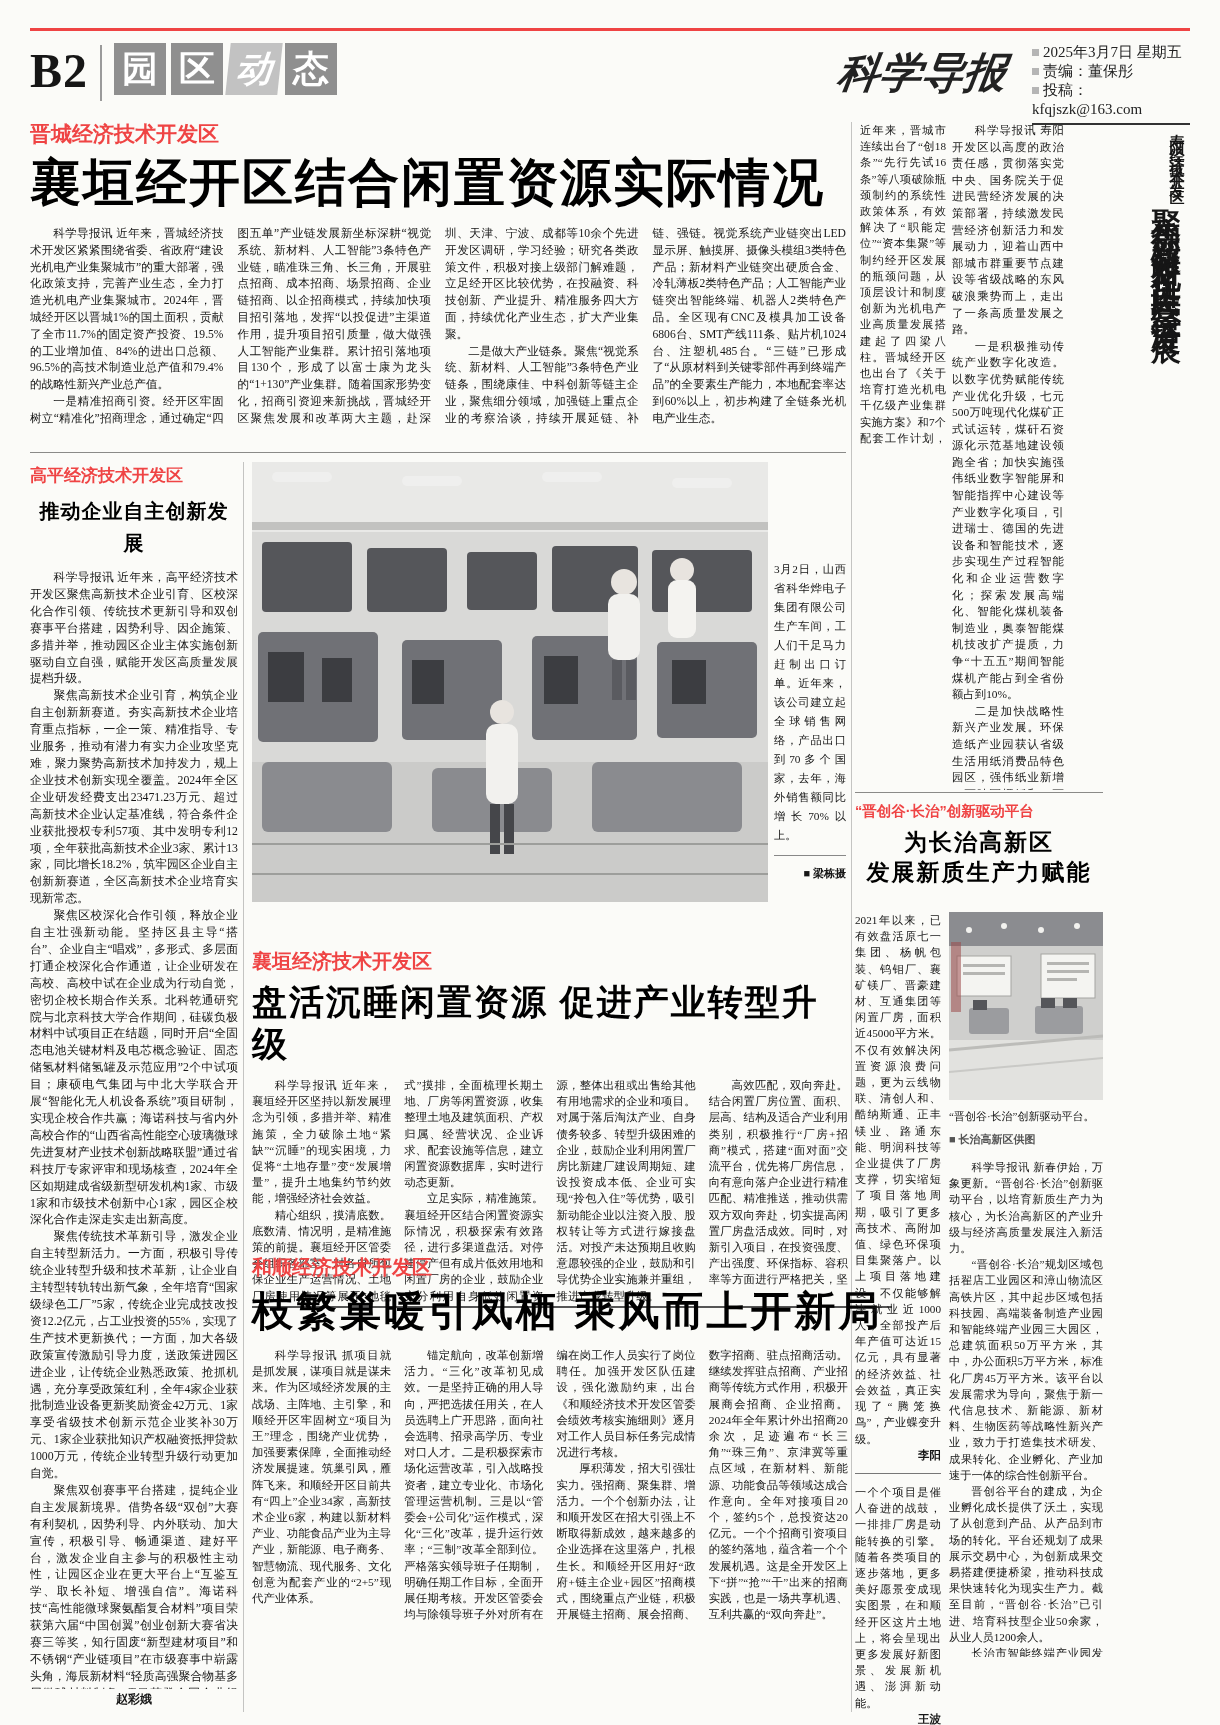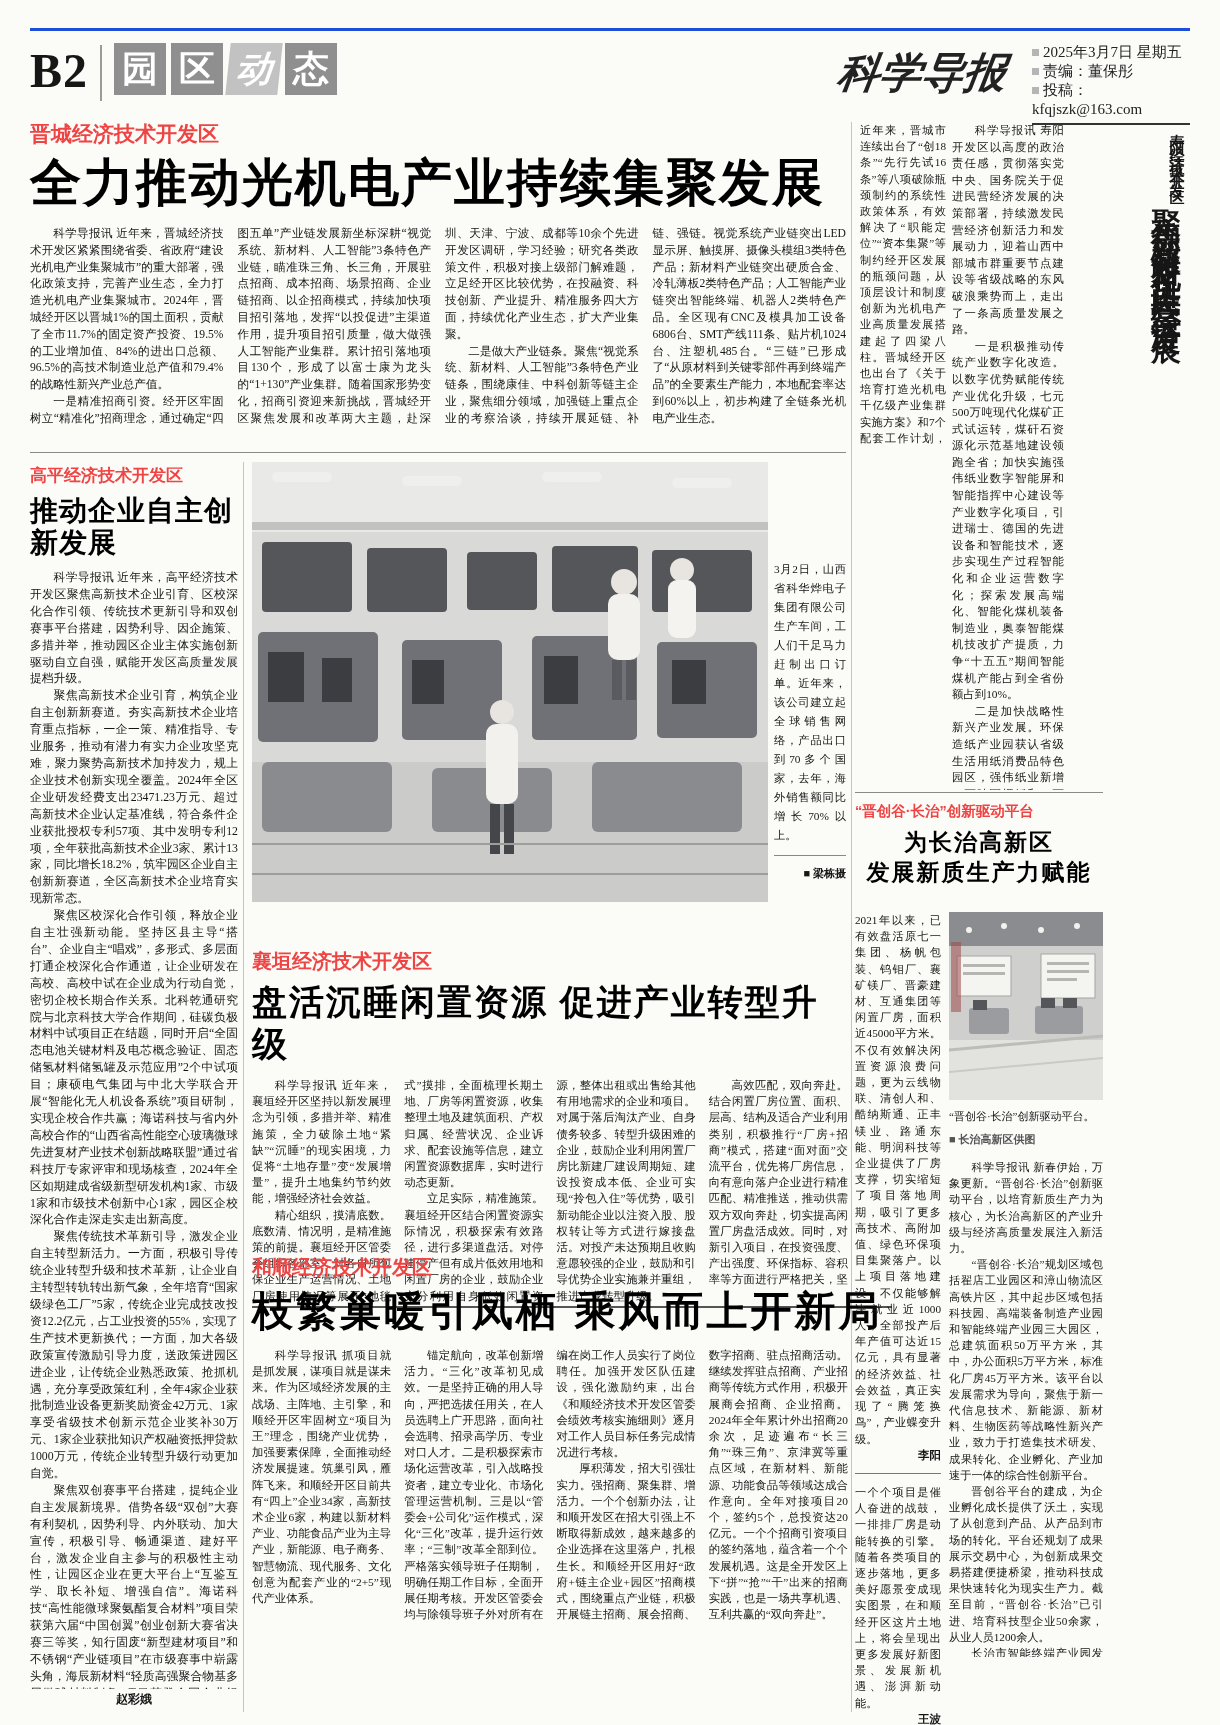"B2" #header { border-top: 3px solid #1d4ed8 -> 3px solid #ef4444 }
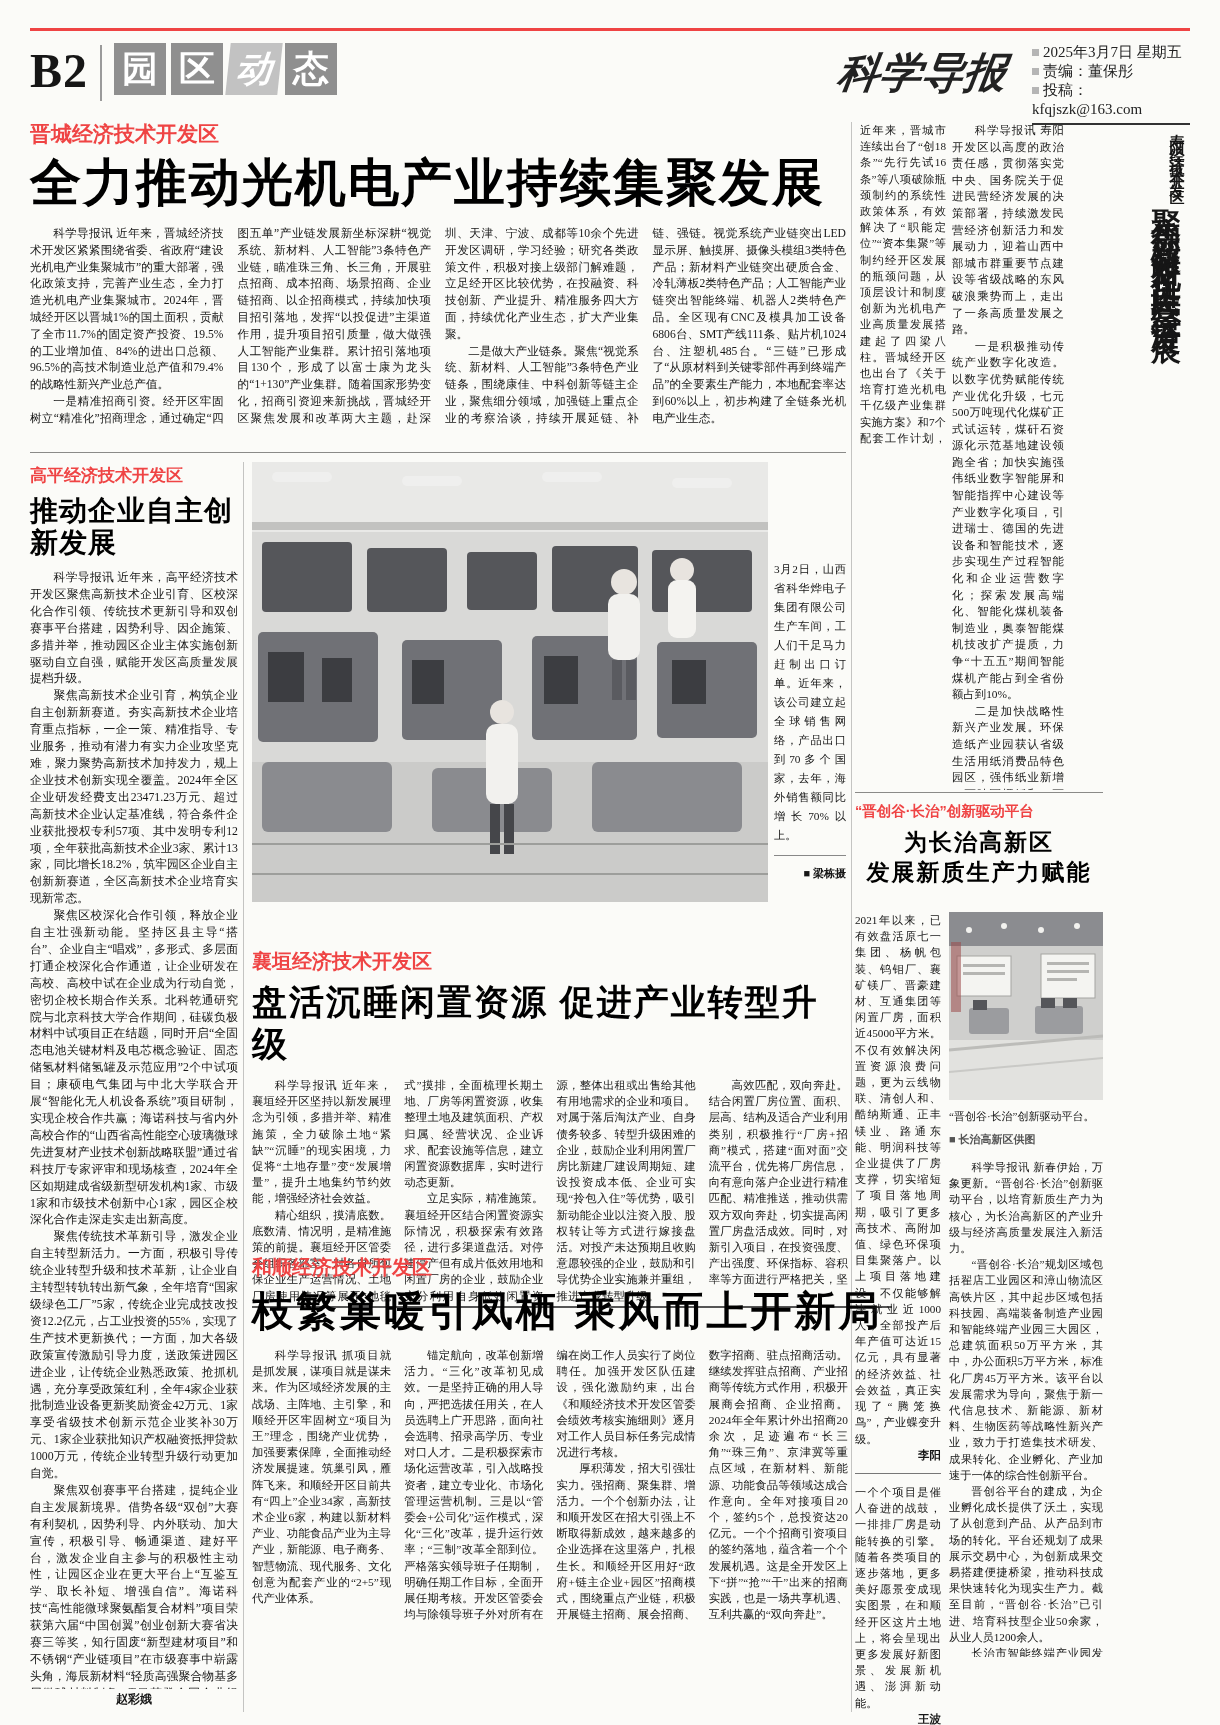"全力推动光机电产业持续集聚发展" div.headline { text: 全力推动光机电产业持续集聚发展 -> 襄垣经开区结合闲置资源实际情况 }
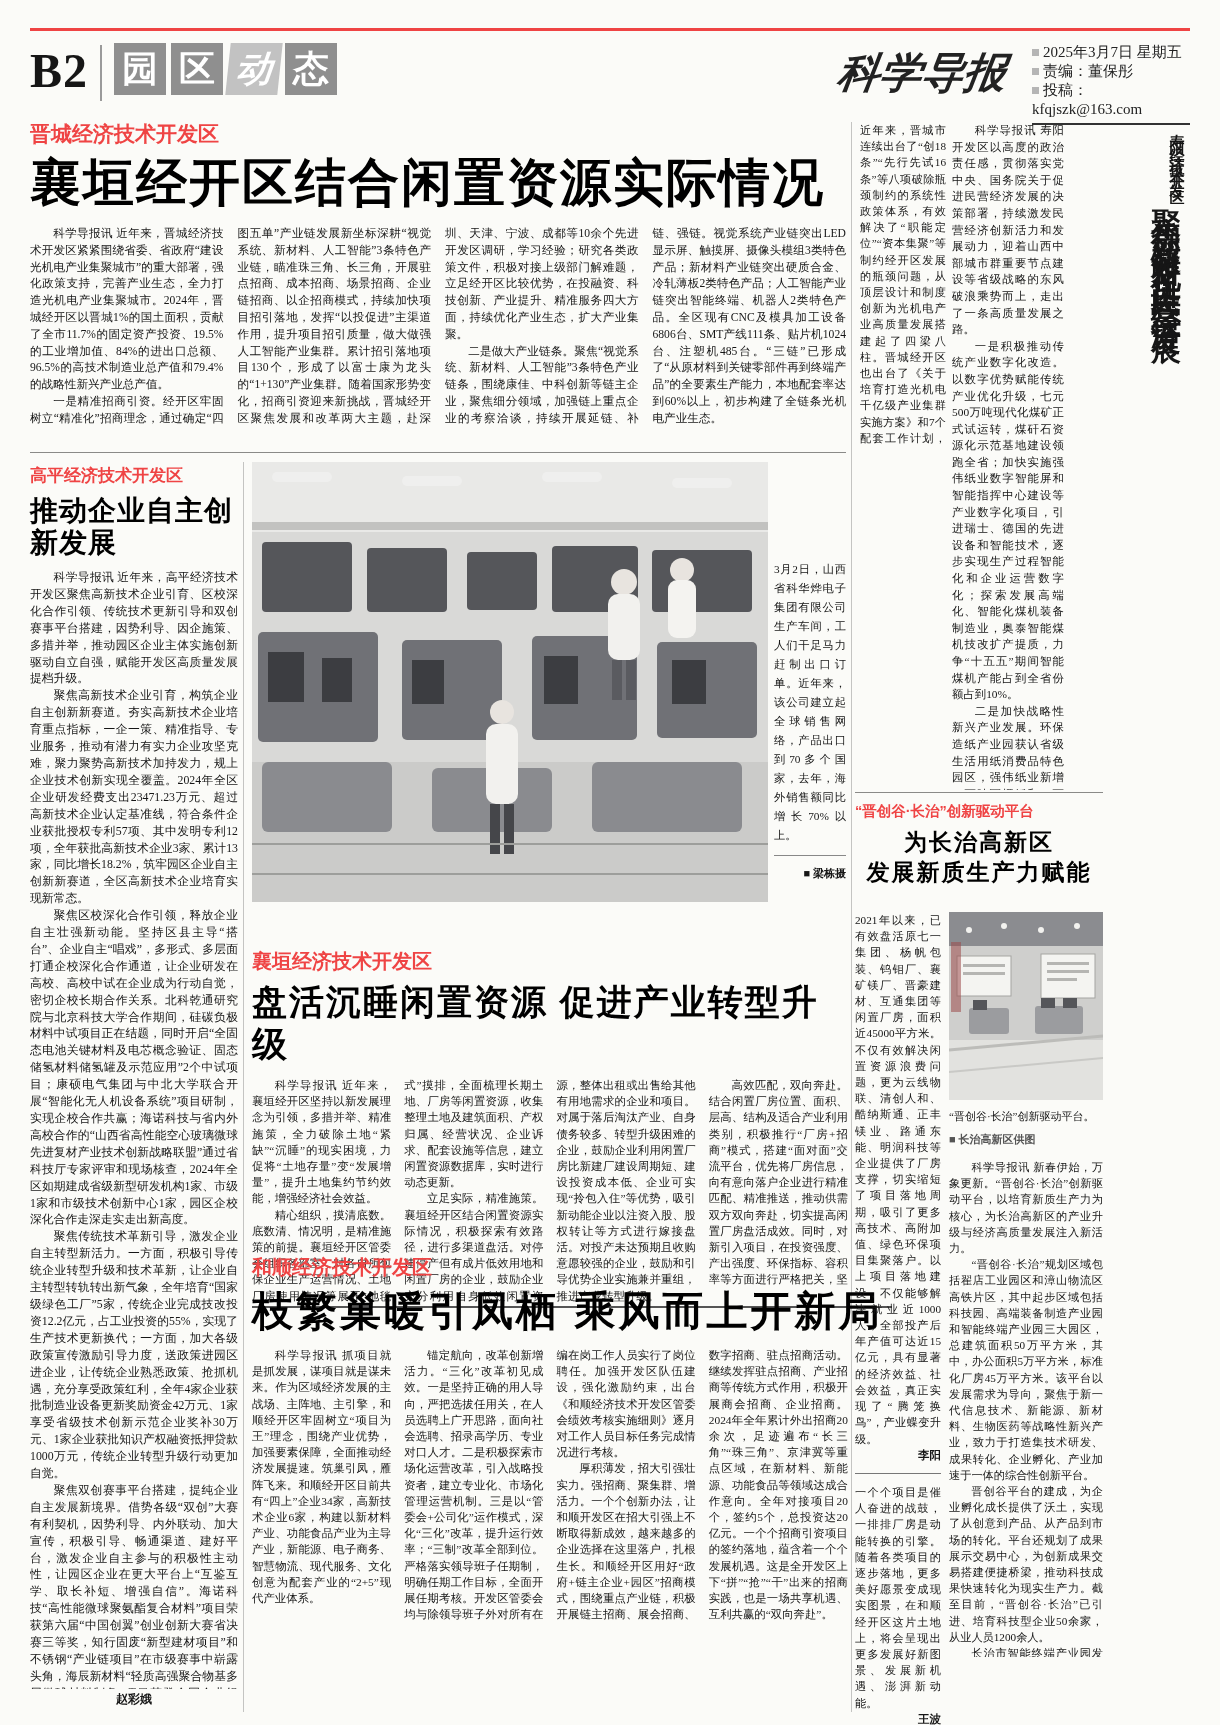"推动企业自主创新发展" #gaoping .headline { font-size: 28px -> 20px; text-align: none -> center }
